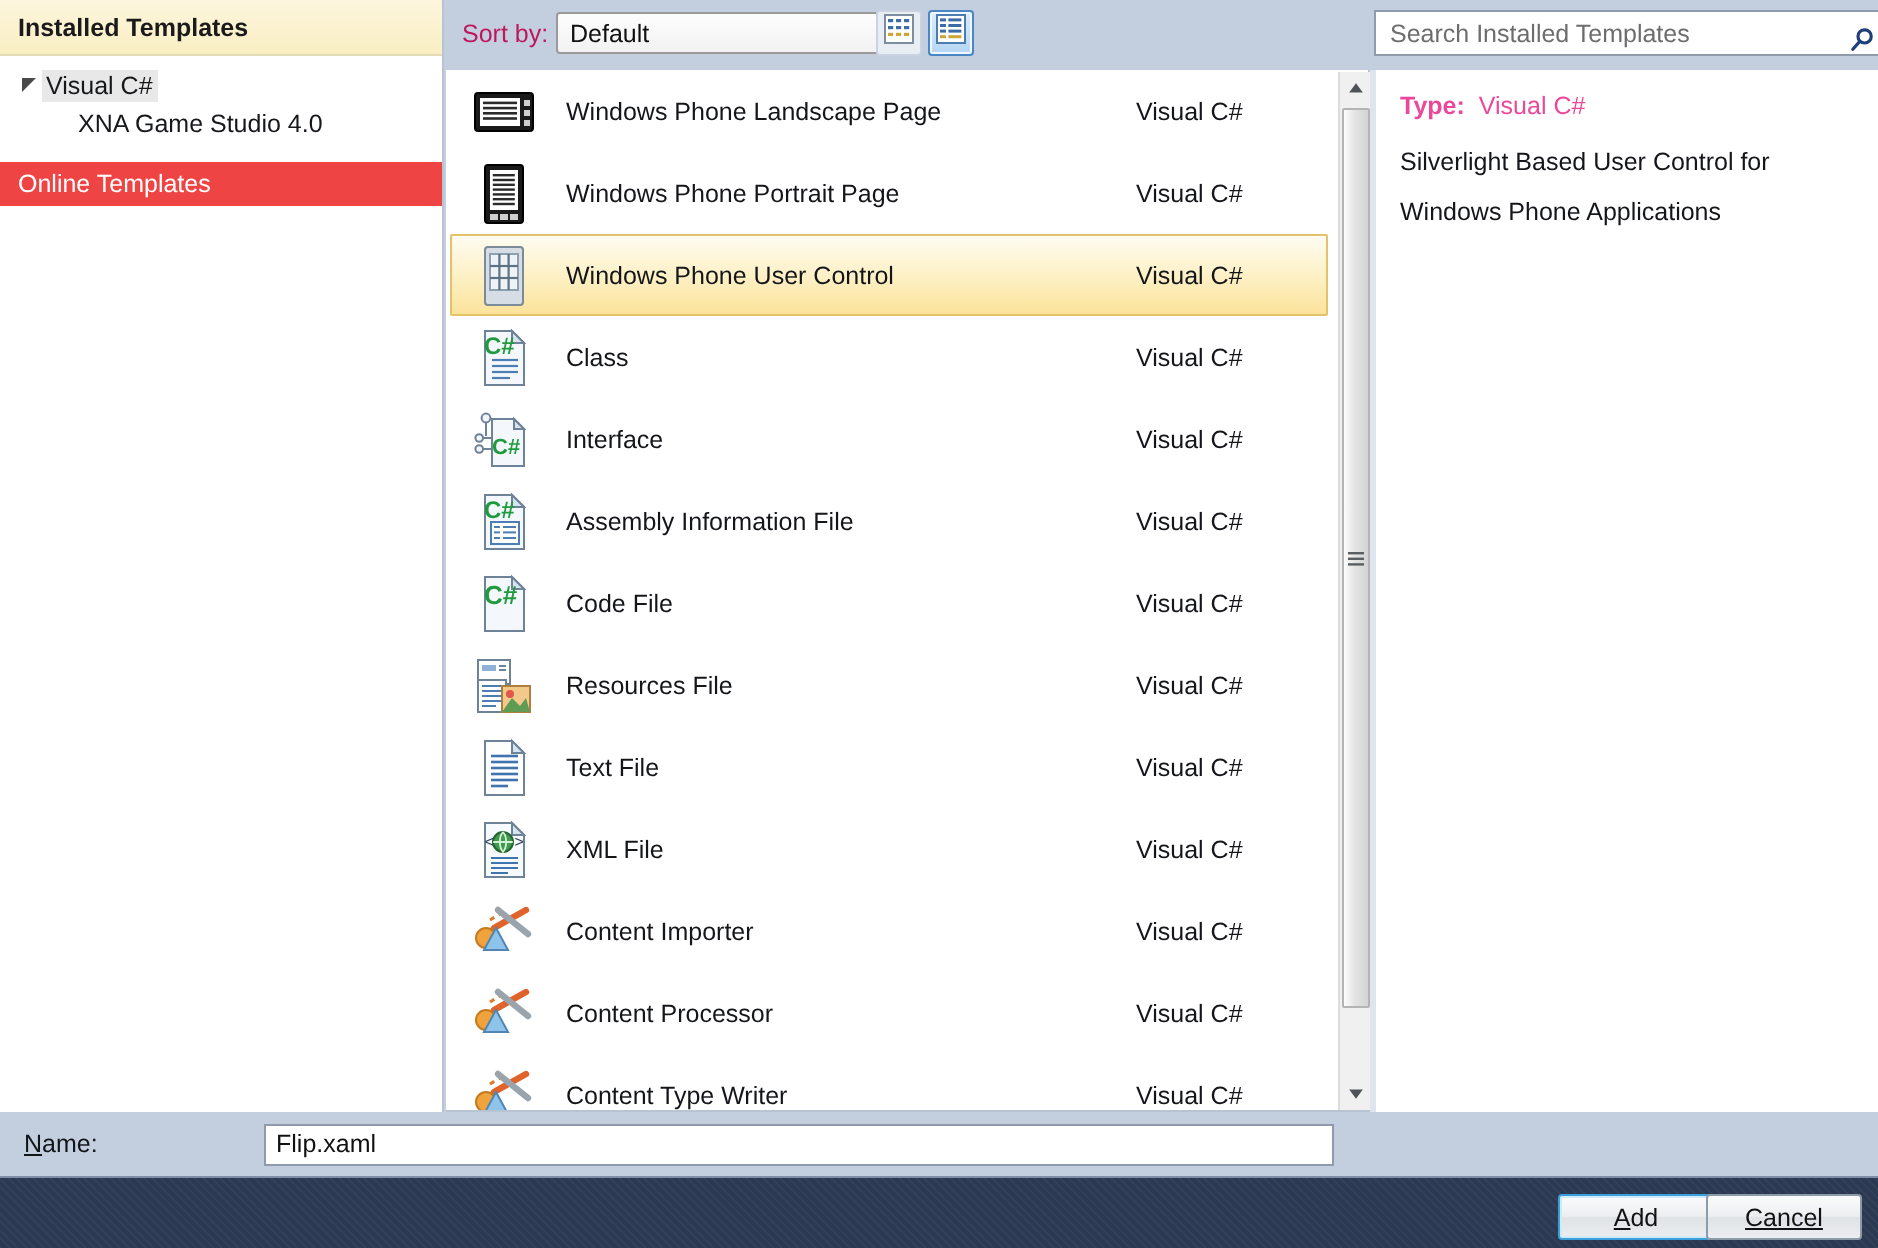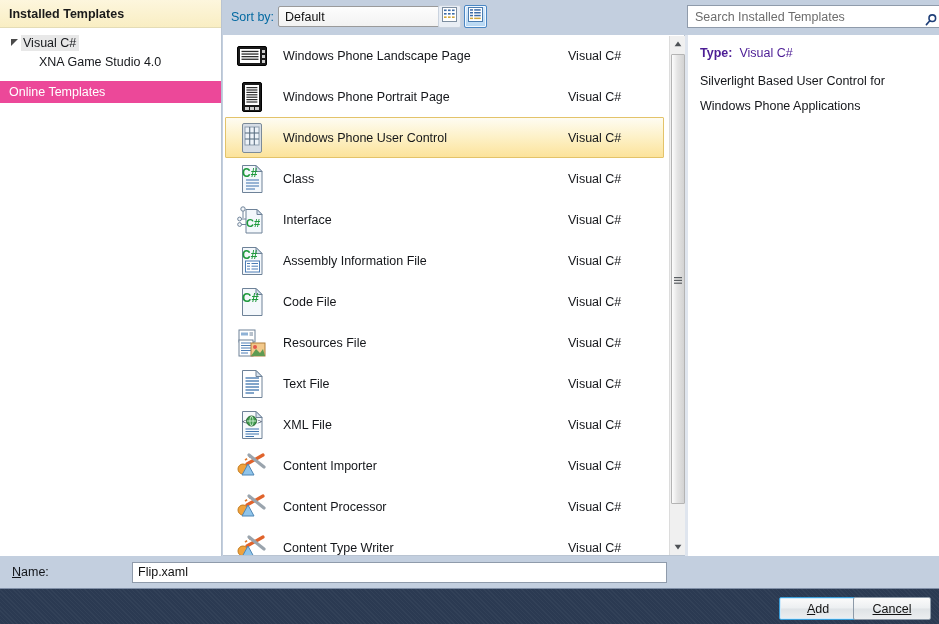"Sort by:" .sortby-label { color: #0369a1 -> #be185d }
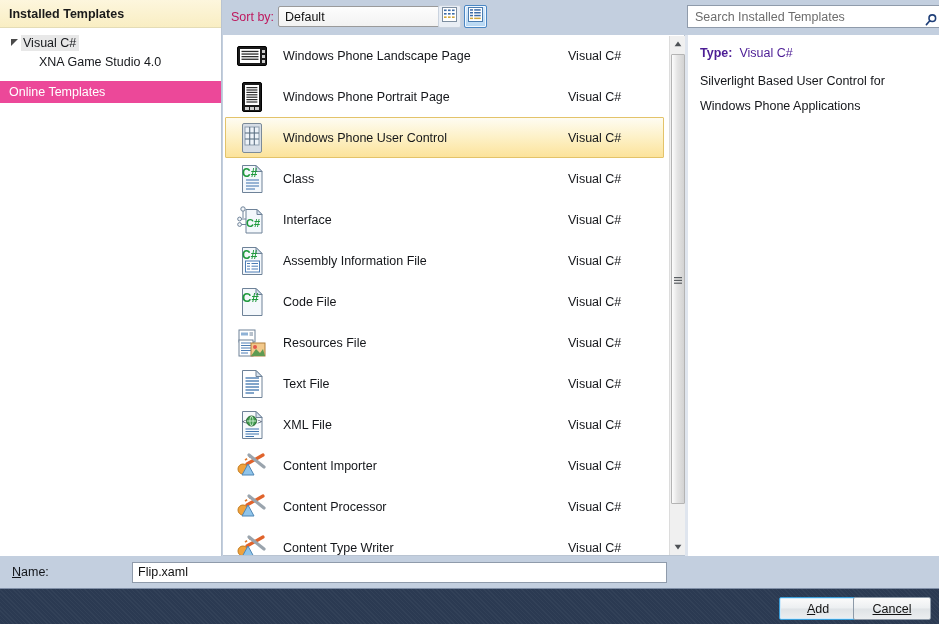"Type: Visual C#" .info-type { color: #4c1d95 -> #ec4899 }
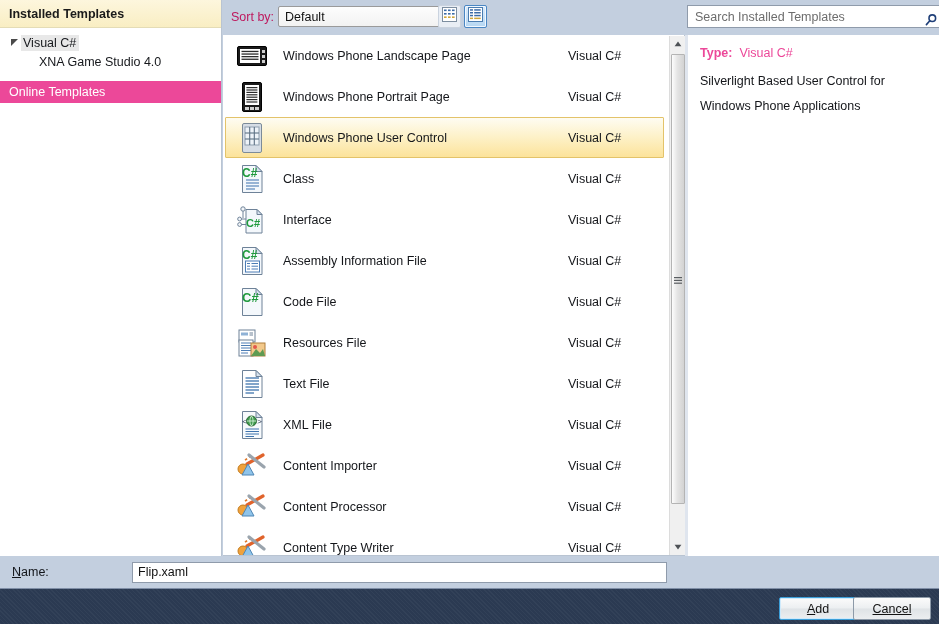"Online Templates" .sidebar-band { background: #ec4899 -> #ef4444 }
